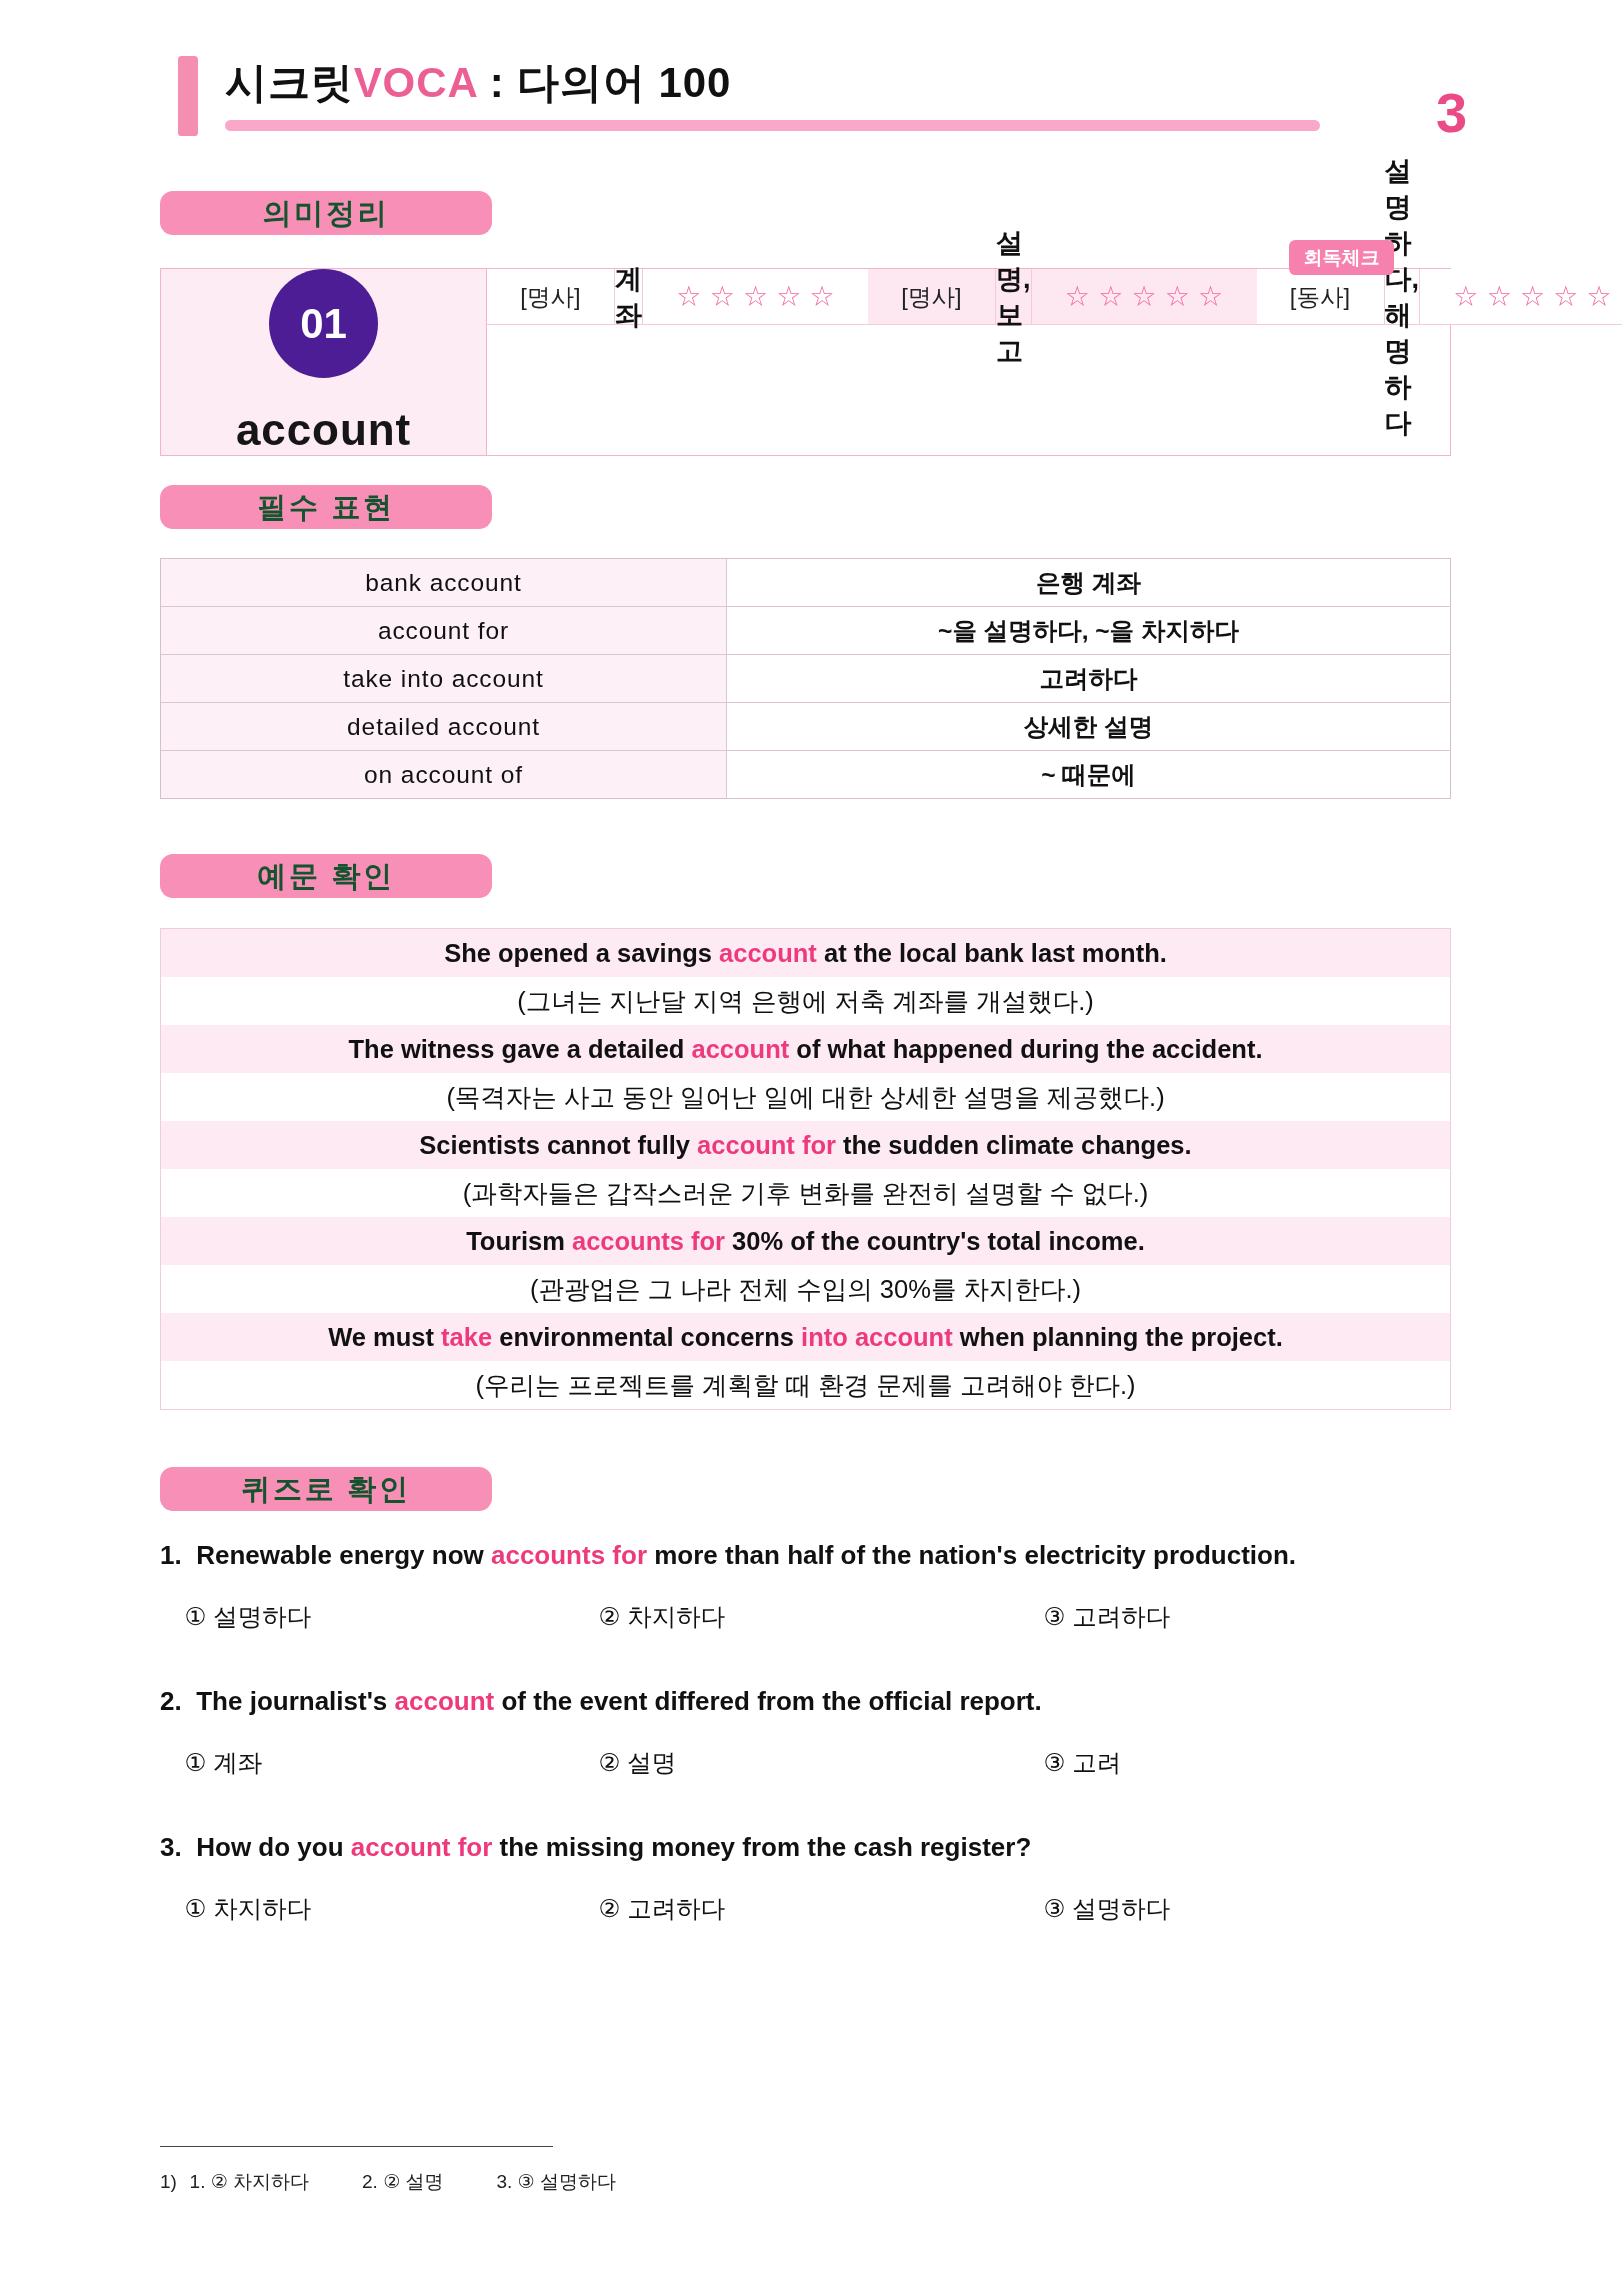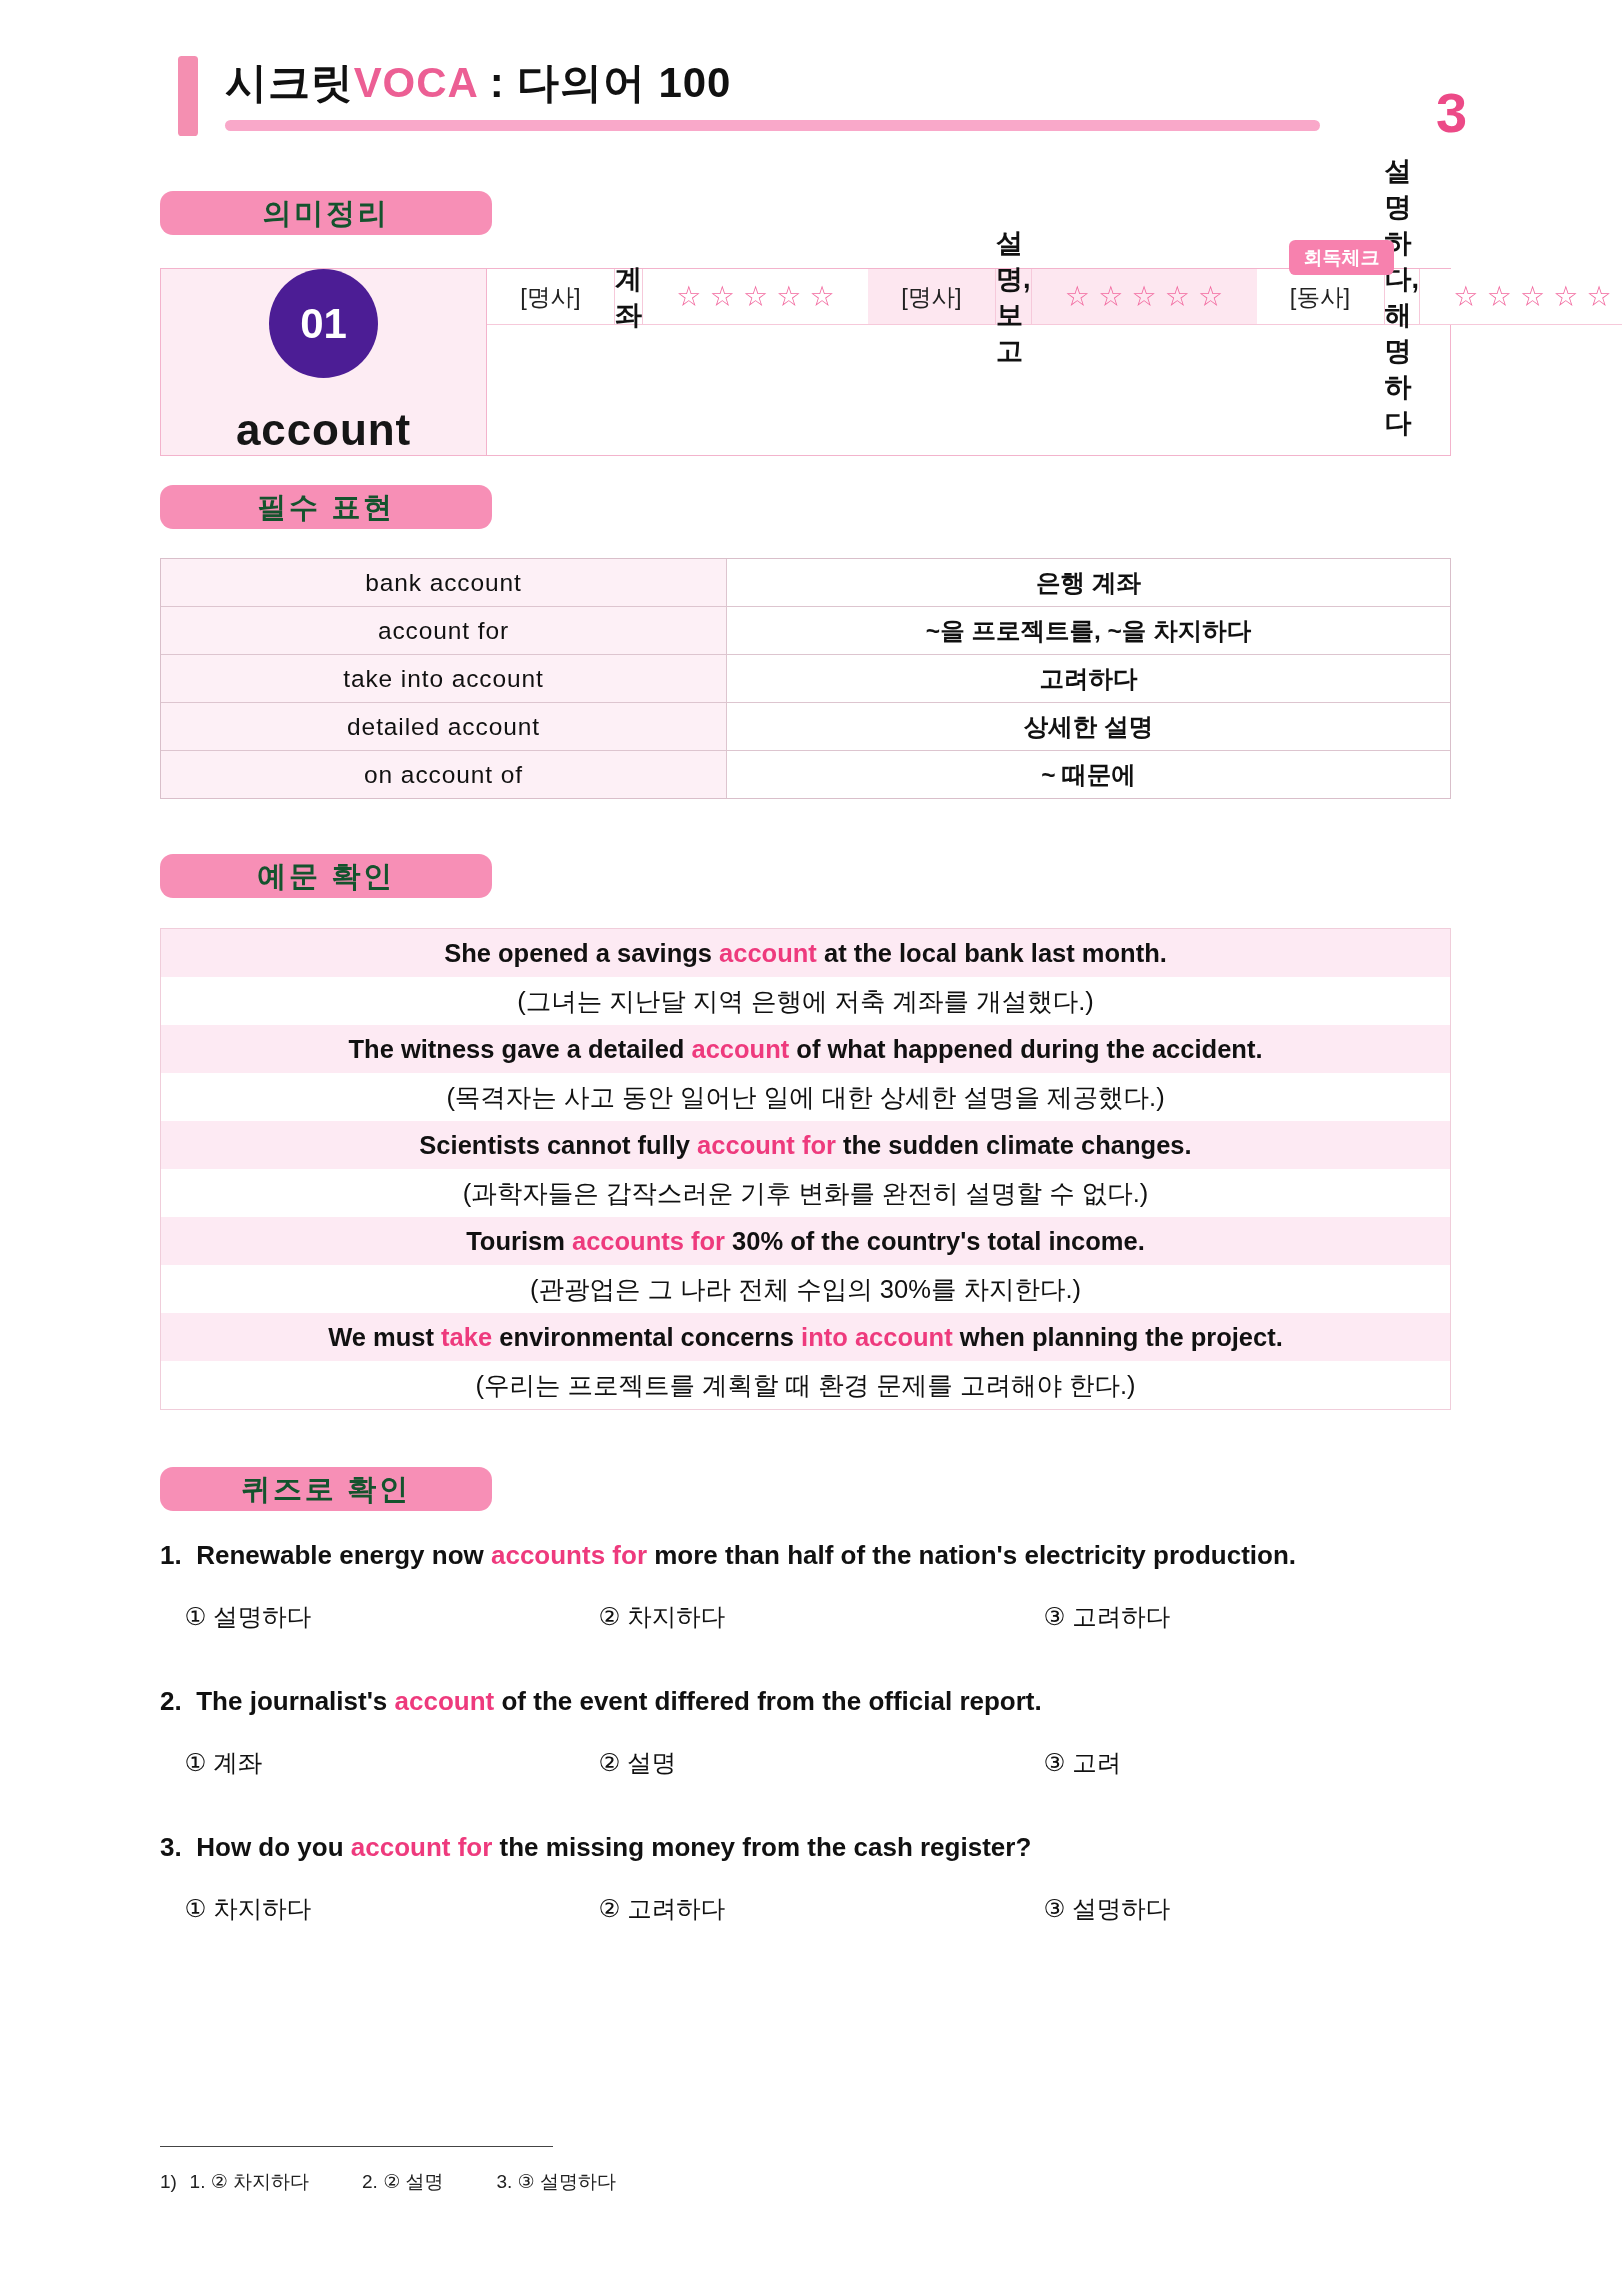"~을 프로젝트를, ~을 차지하다" div.eko { text: 프로젝트를 -> 설명하다 }
